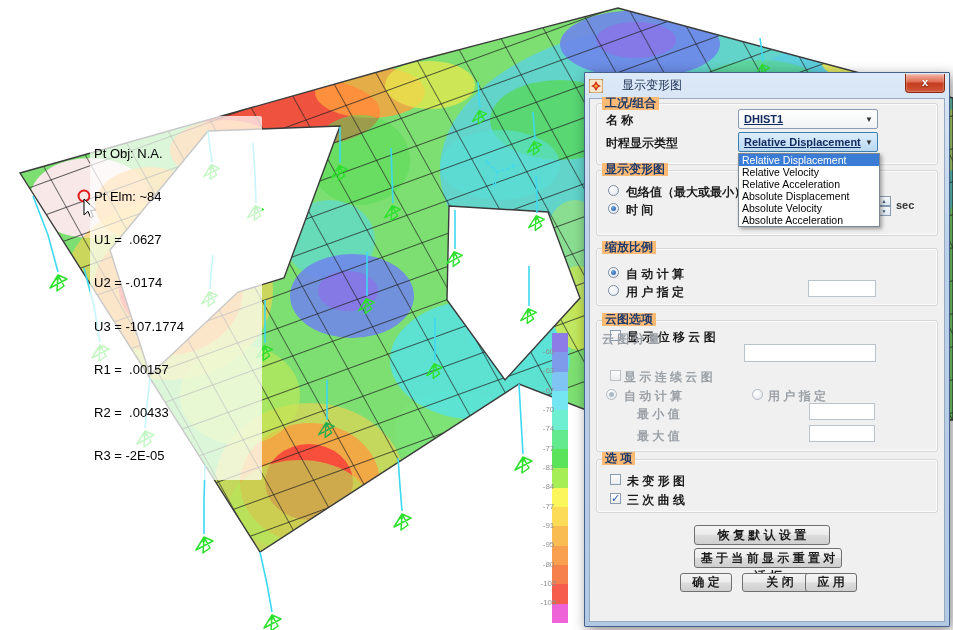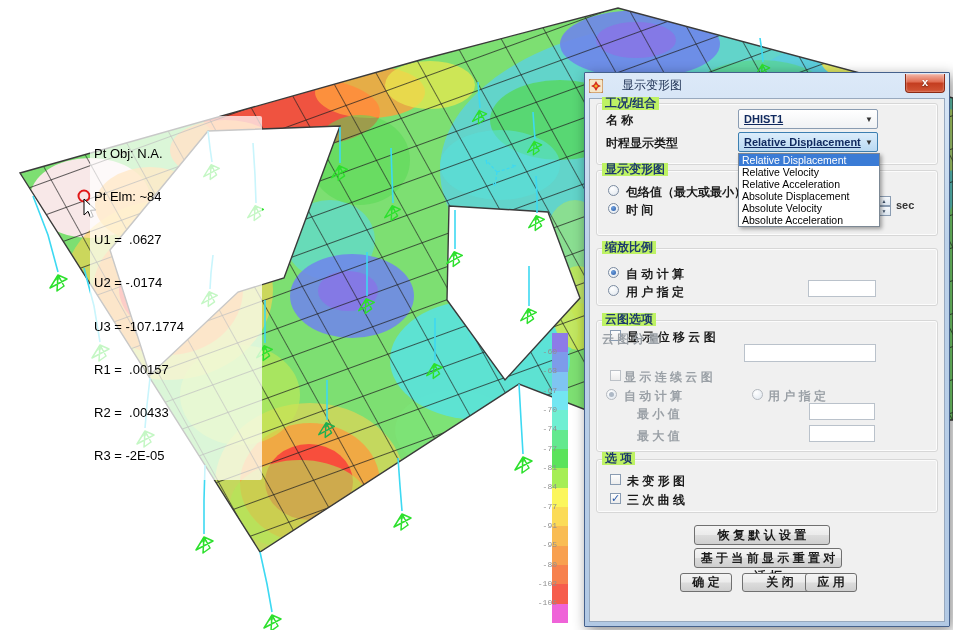"工况/组合" .grp-label { background: #bef264 -> #fdba74 }
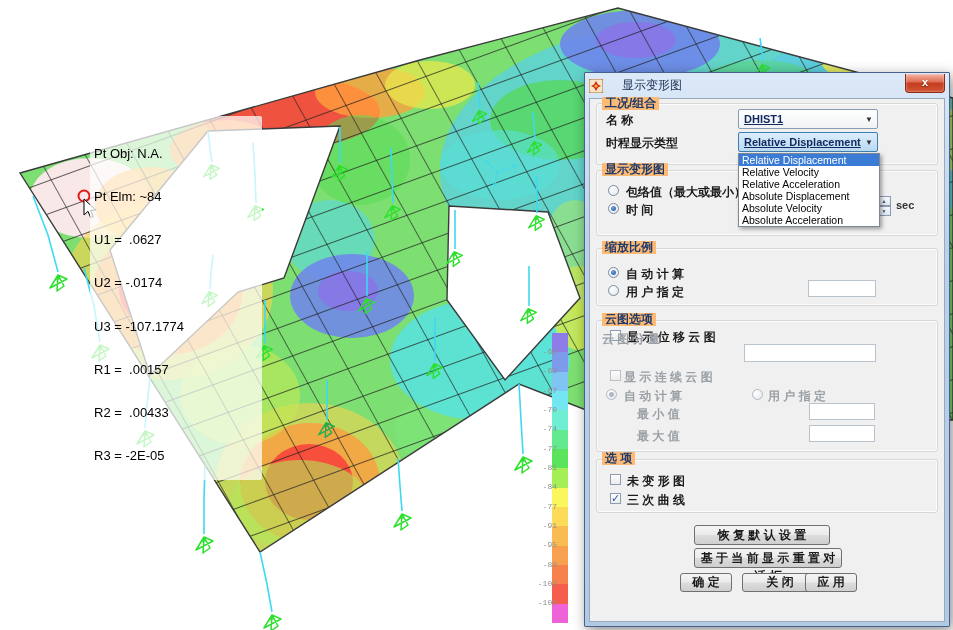"-60" .legend .lab { font-family: Liberation Mono, monospace -> Liberation Sans, sans-serif; left: 8px -> 14px; text-align: right -> center }
